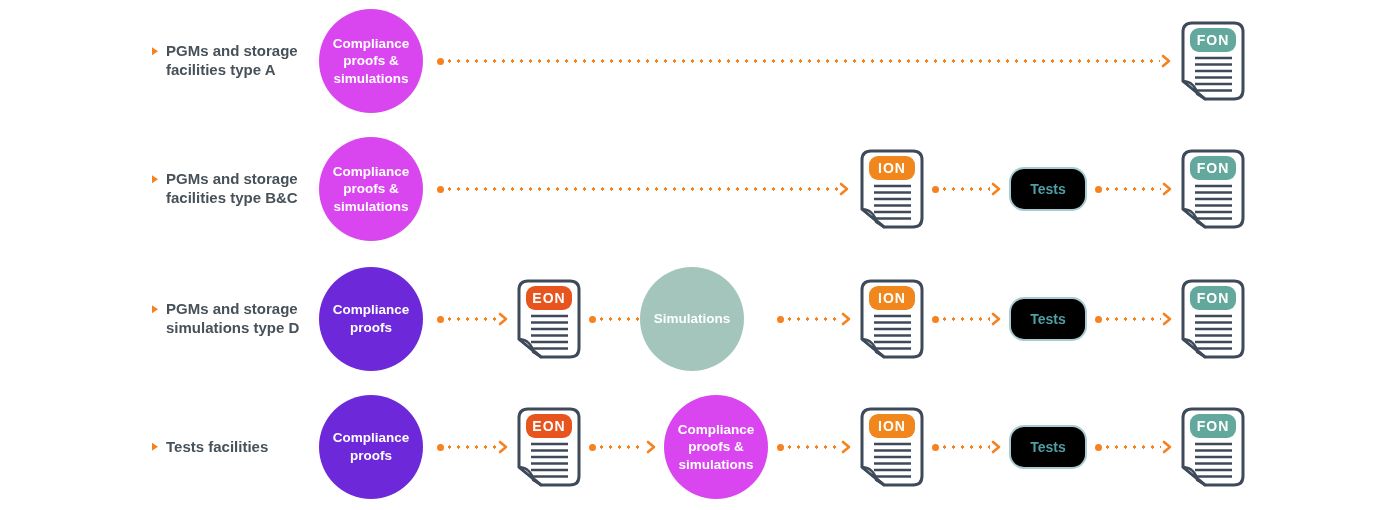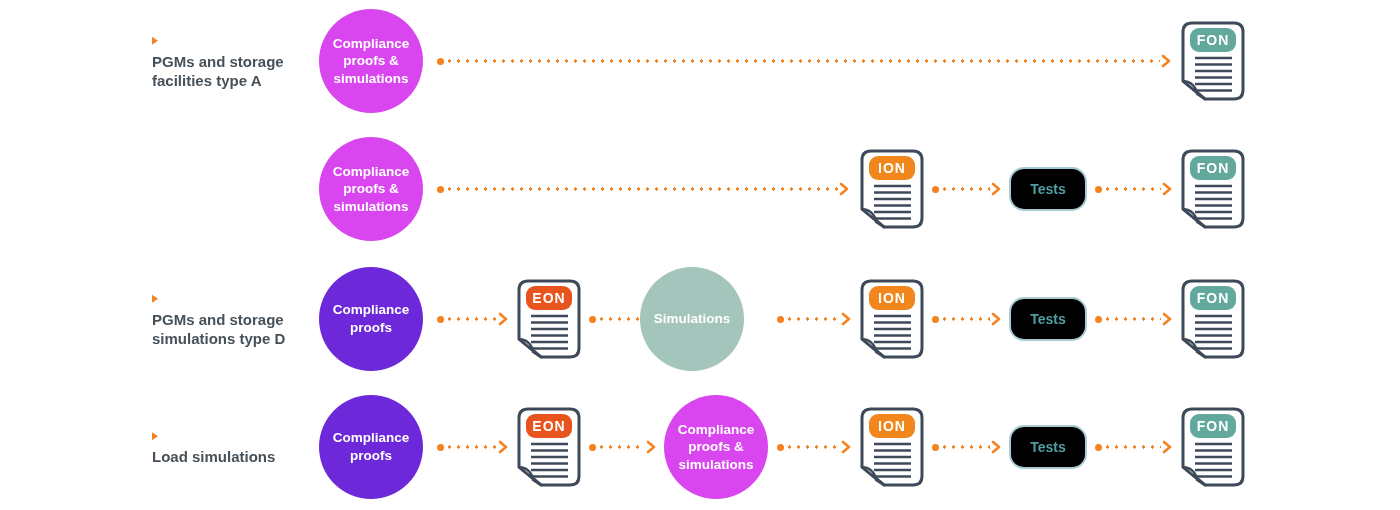"PGMs and storage facilities type" .row-label { flex-direction: column -> none }
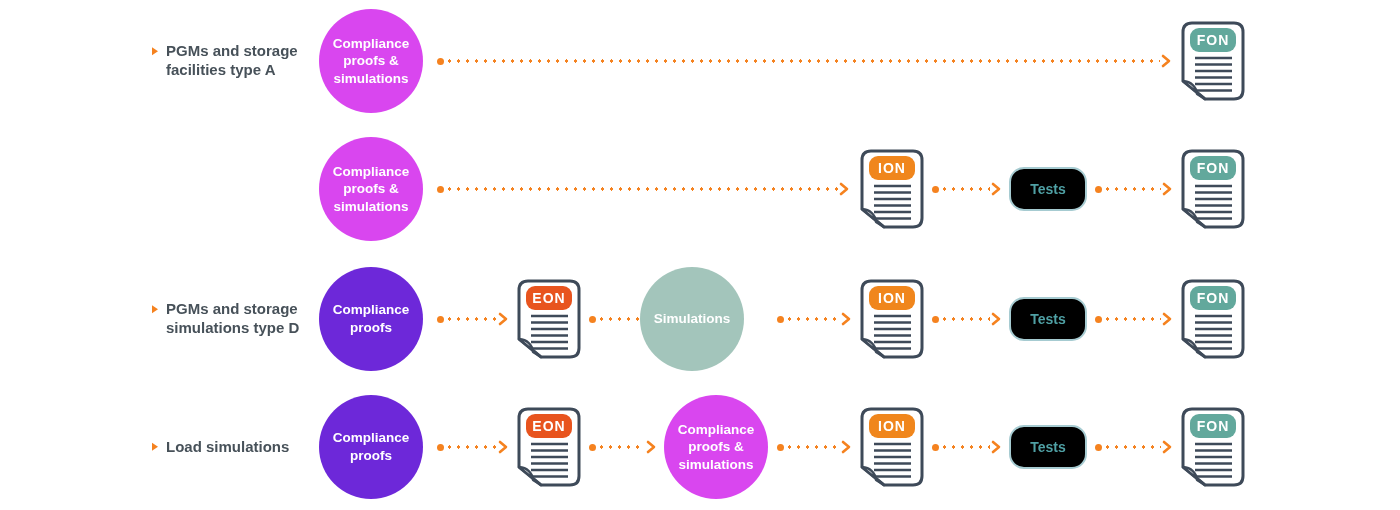"PGMs and storage facilities type B&C" div.row-label { html: none -> <div> <span></span> <span>PGMs and storage facilities type B&amp;C</span> </div> }
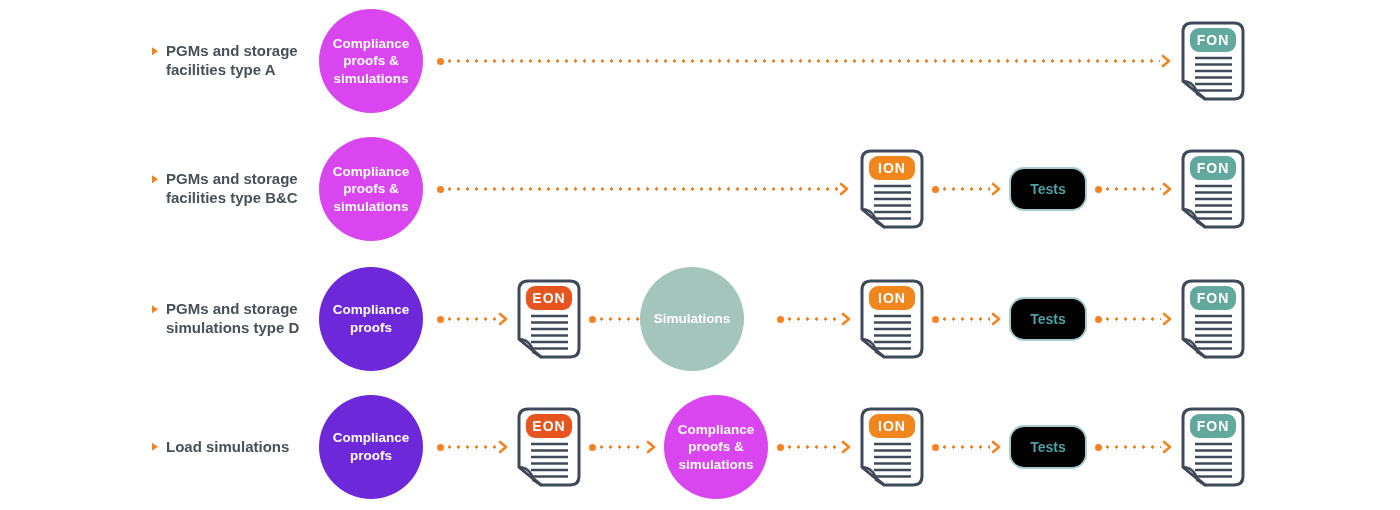"Load simulations" span { text: Load simulations -> Tests facilities }
